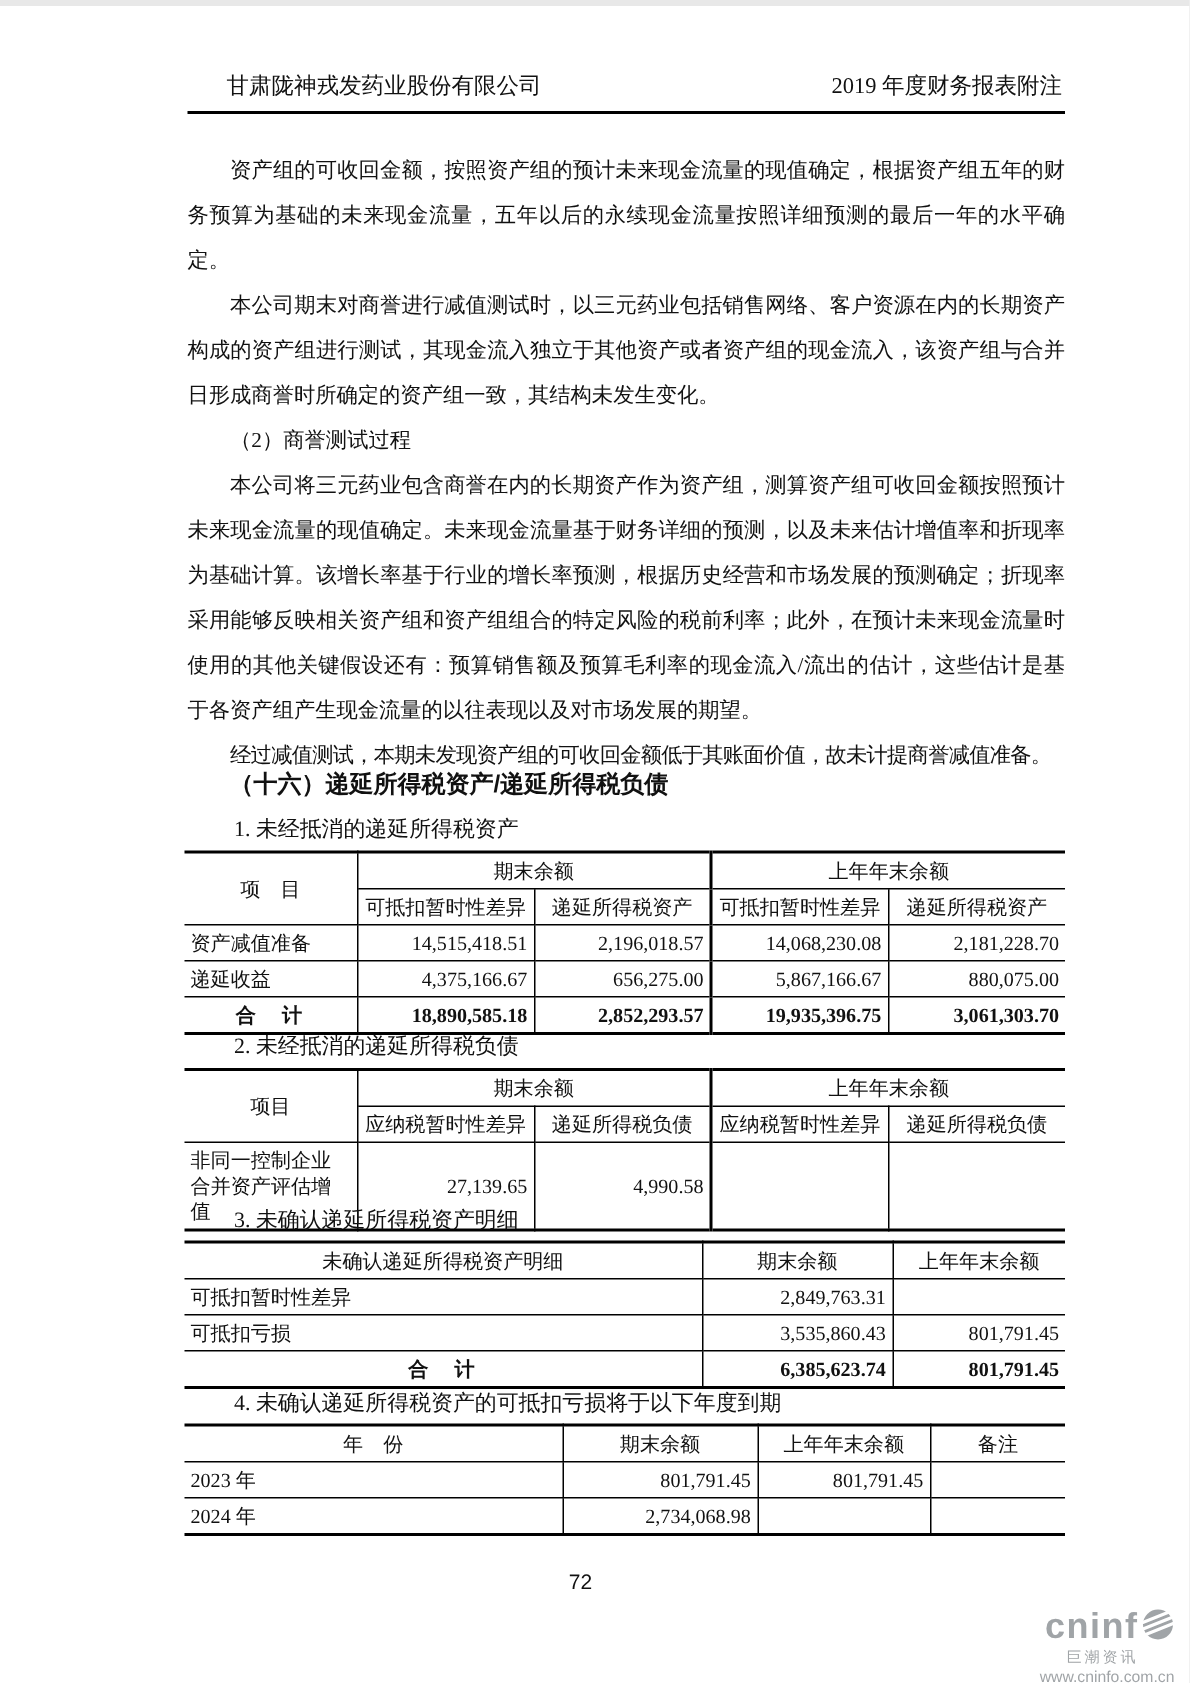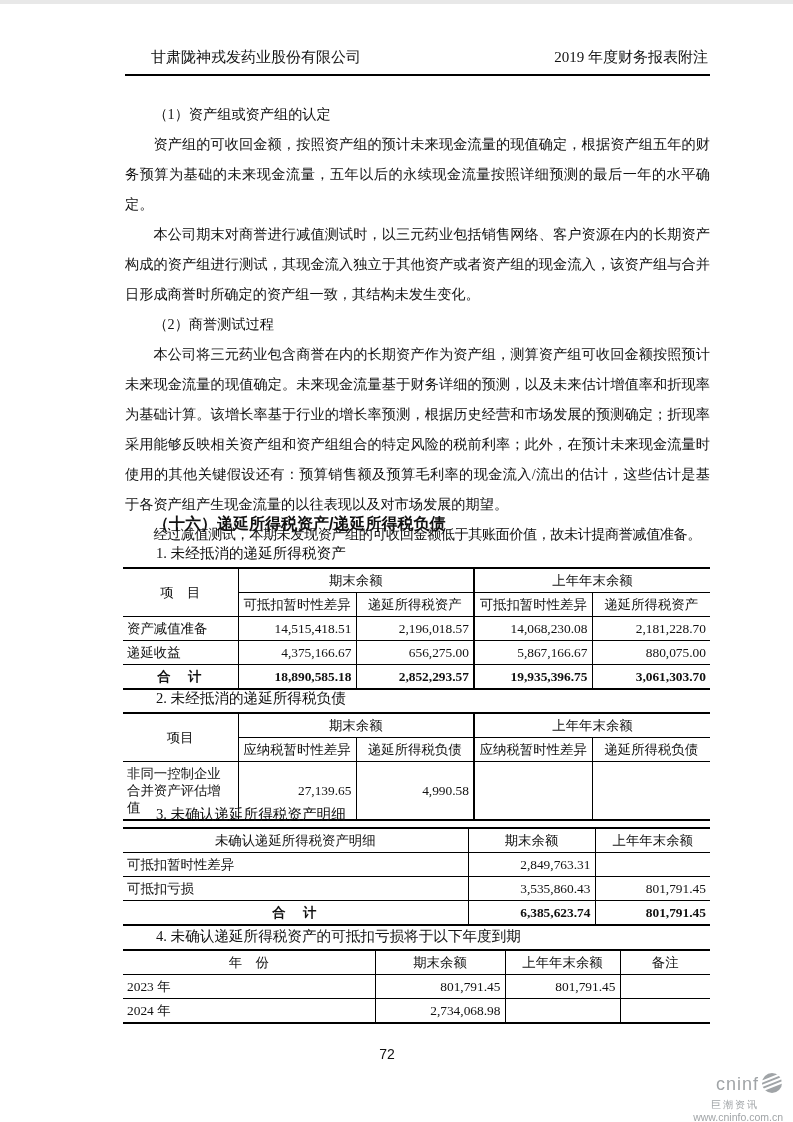"（1）资产组或资产组的认定" p.sub { html: <p>（1）资产组或资产组的认定</p> -> none }
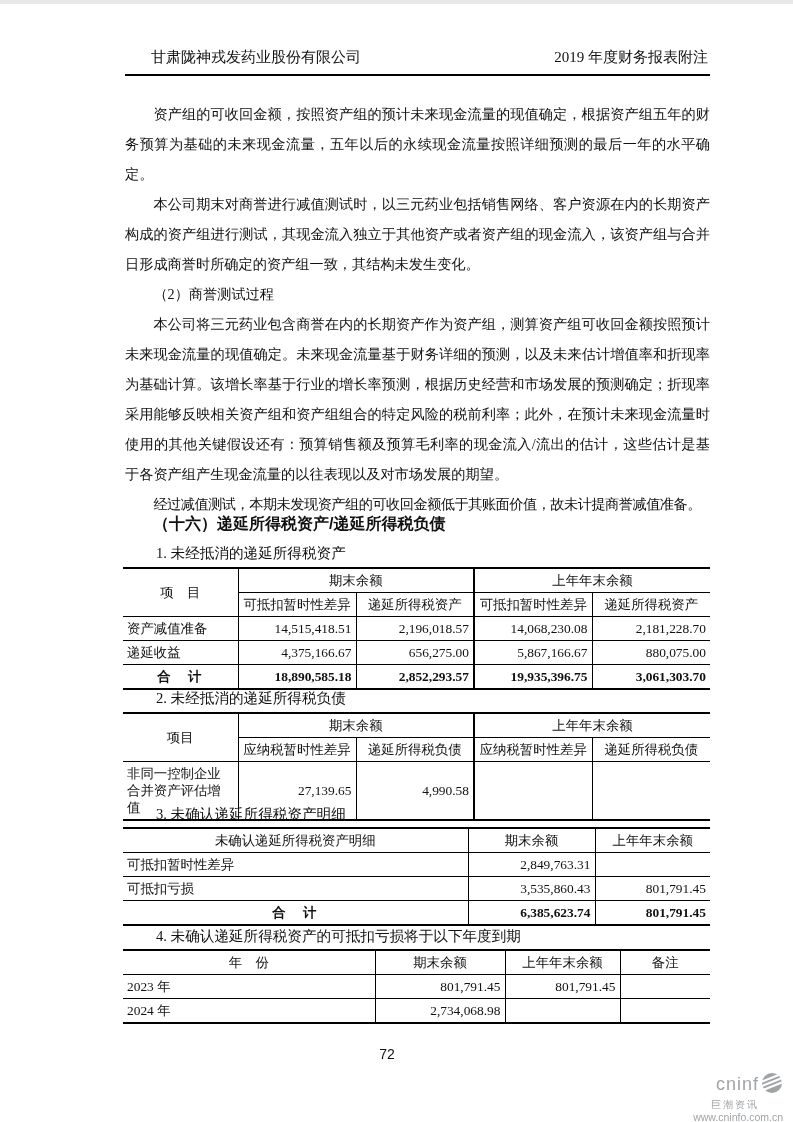"cninf" .cninfo .brand-text { font-size: 18px -> 24px; font-weight: normal -> bold }
